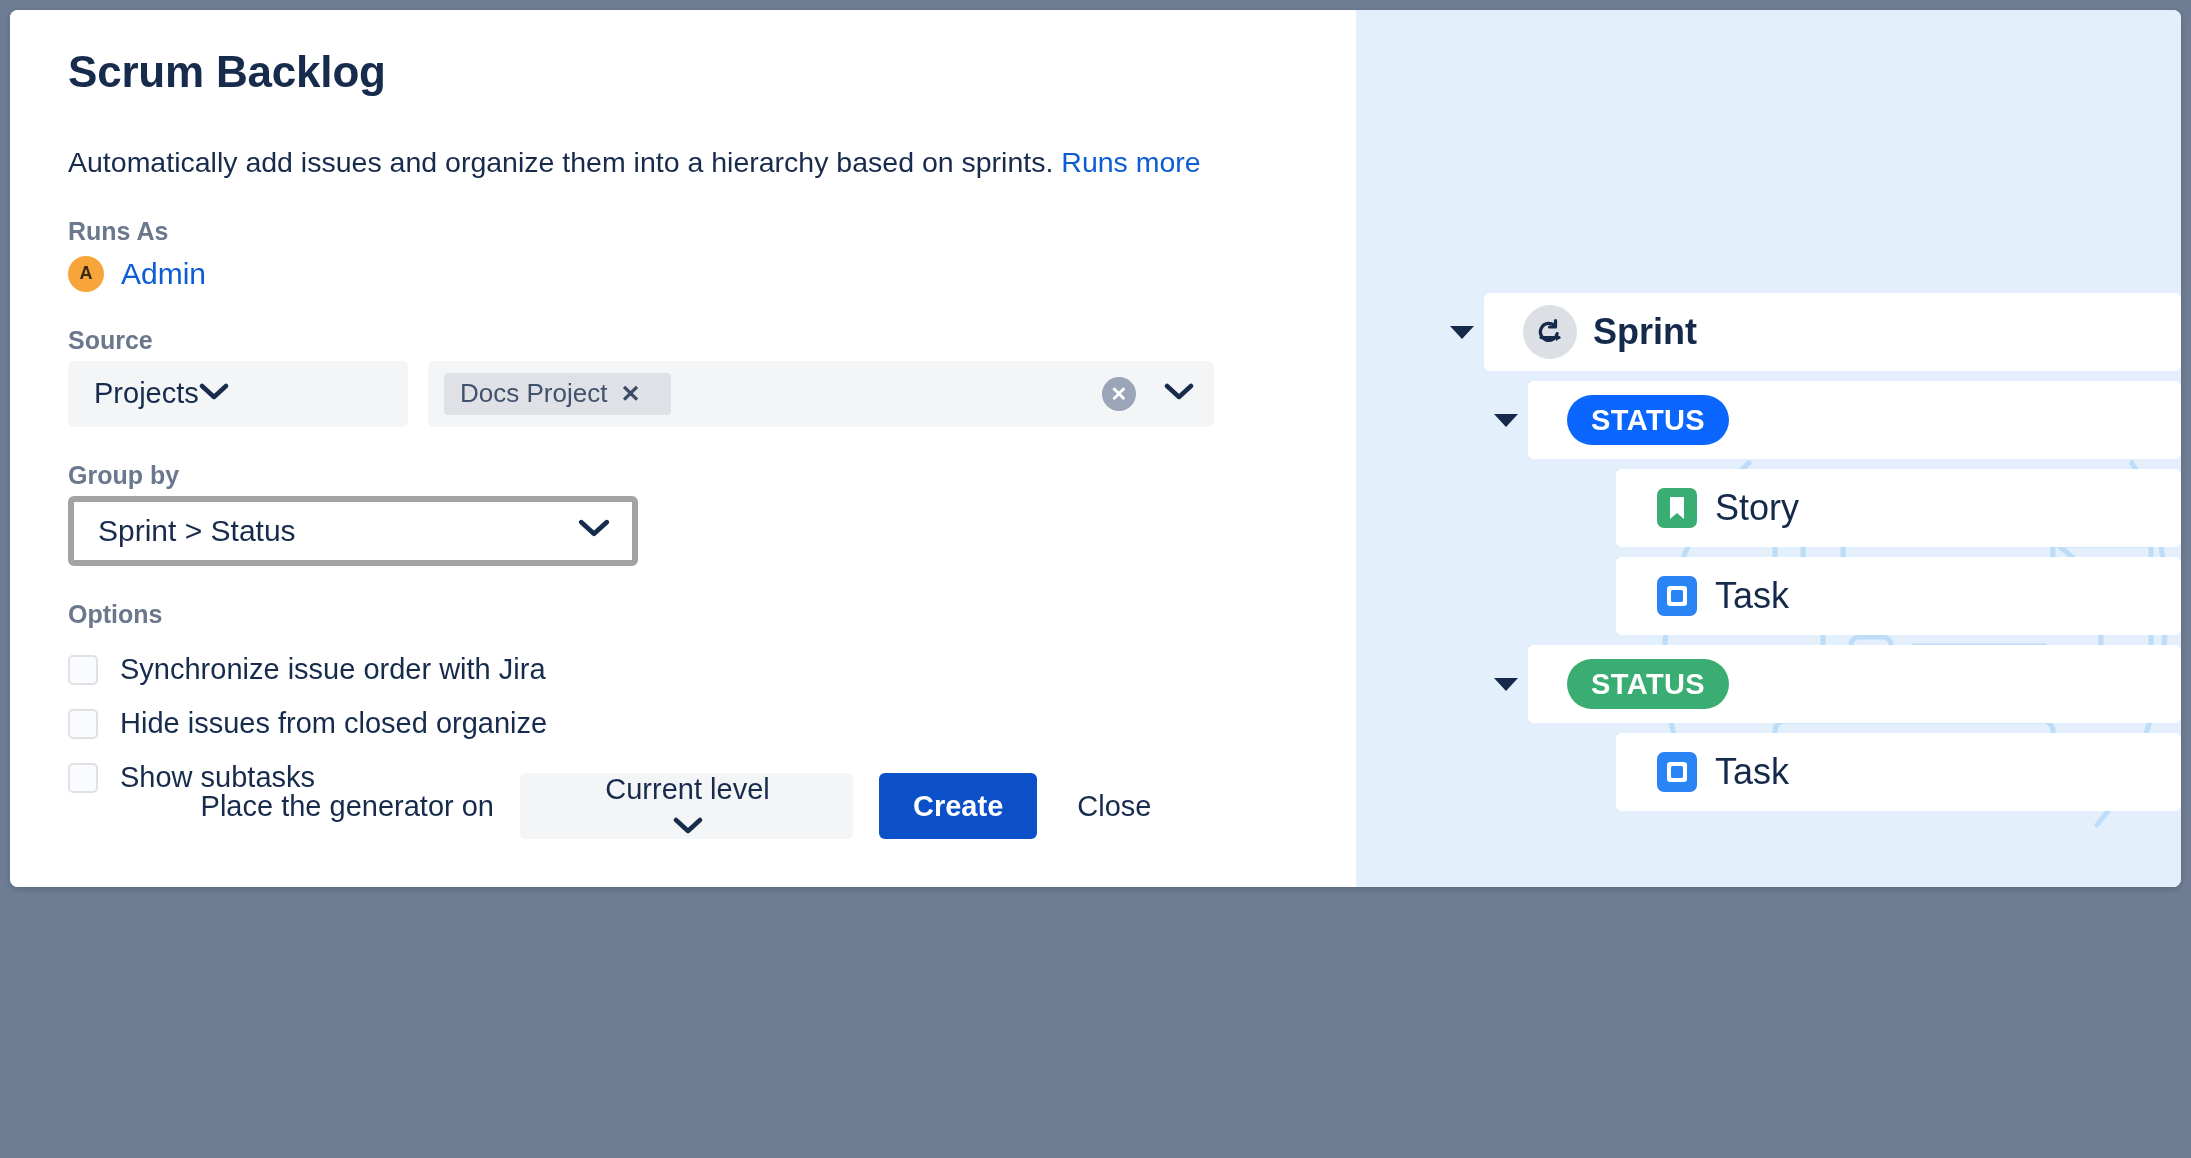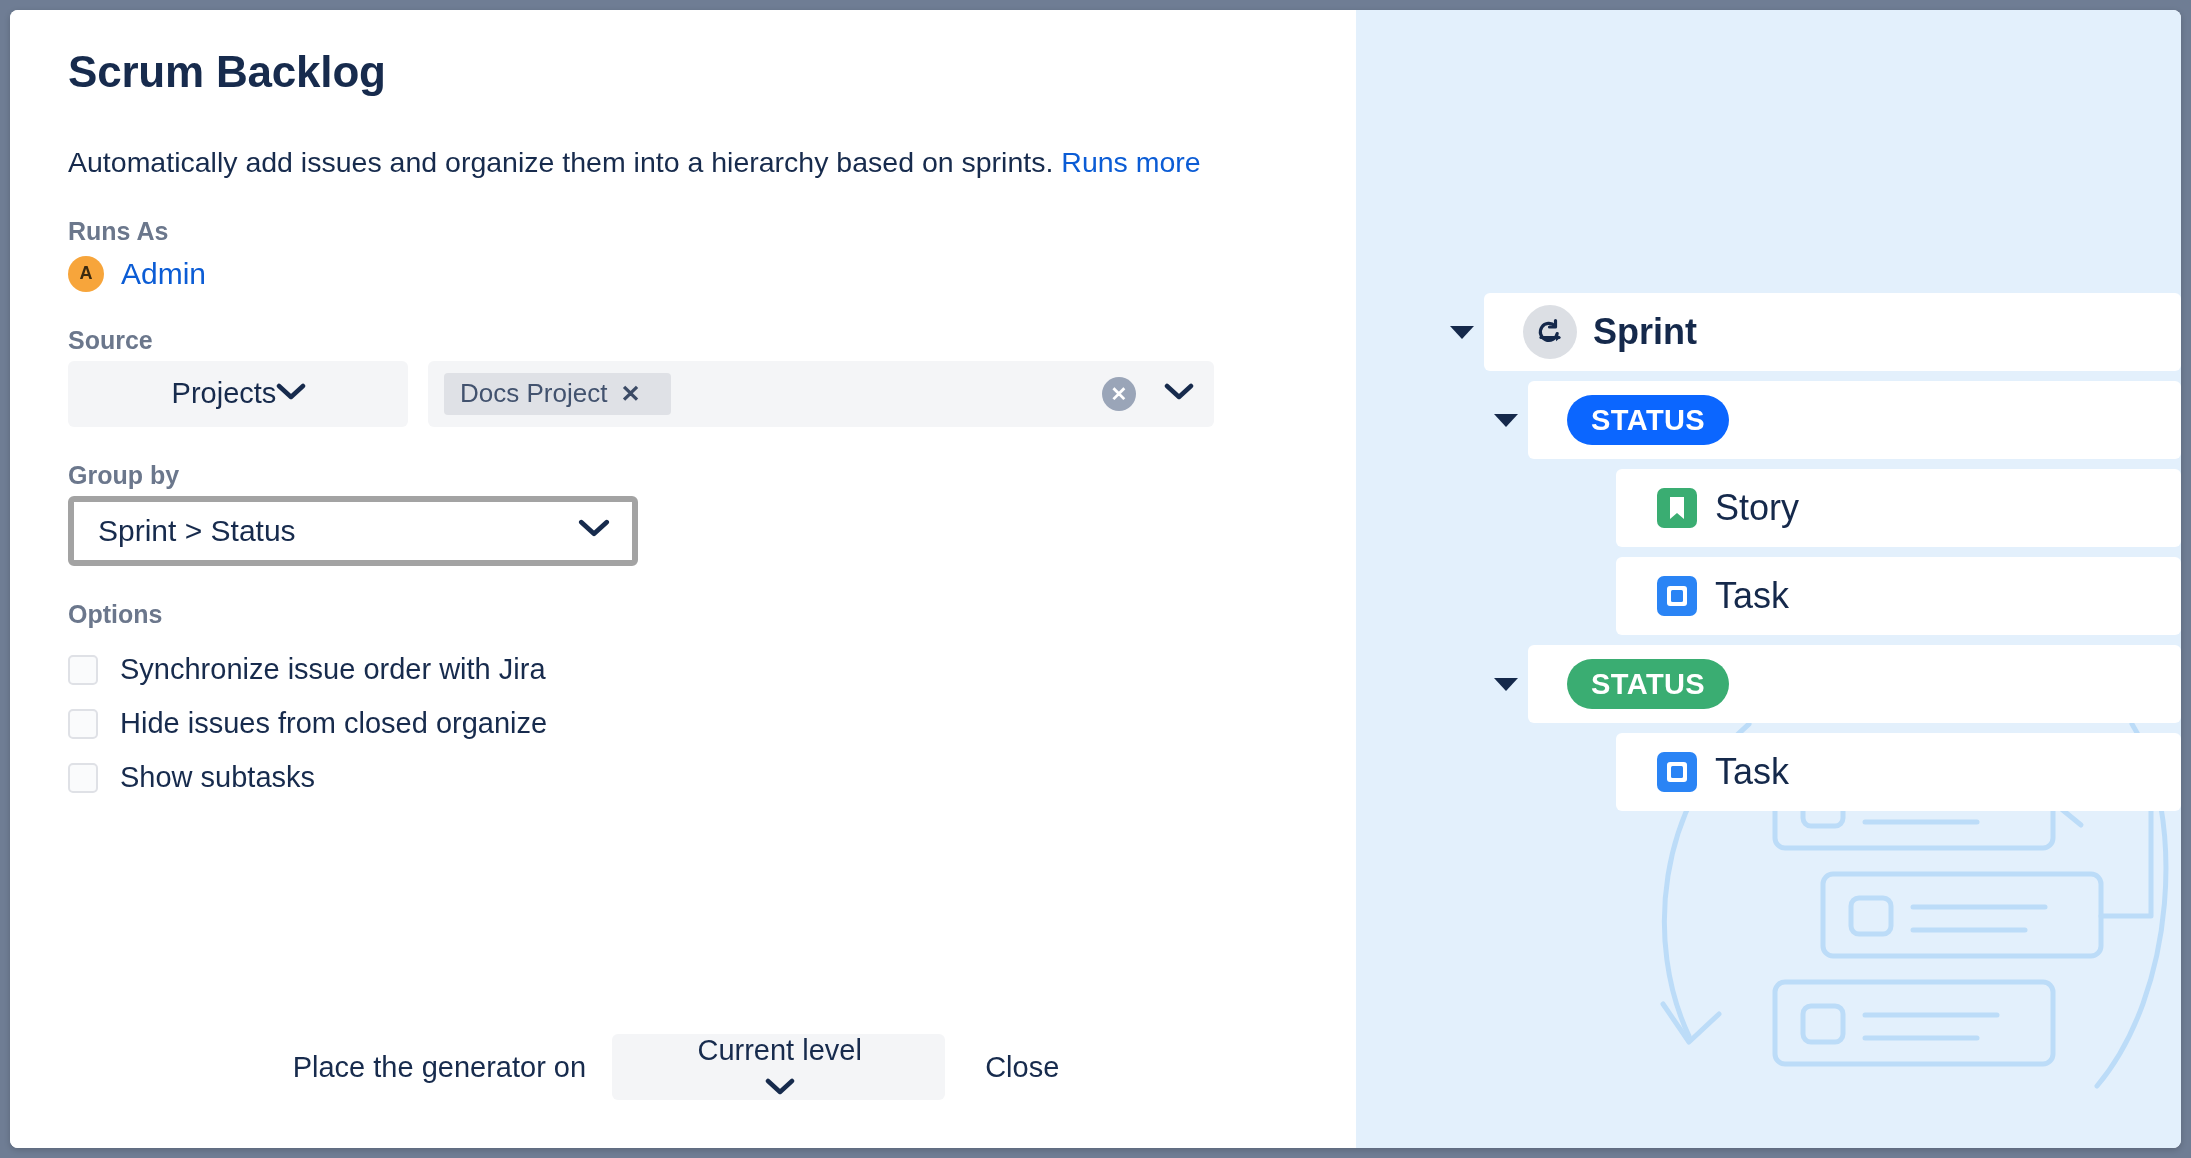"Scrum Backlog" #frame { height: 1138px -> 877px }
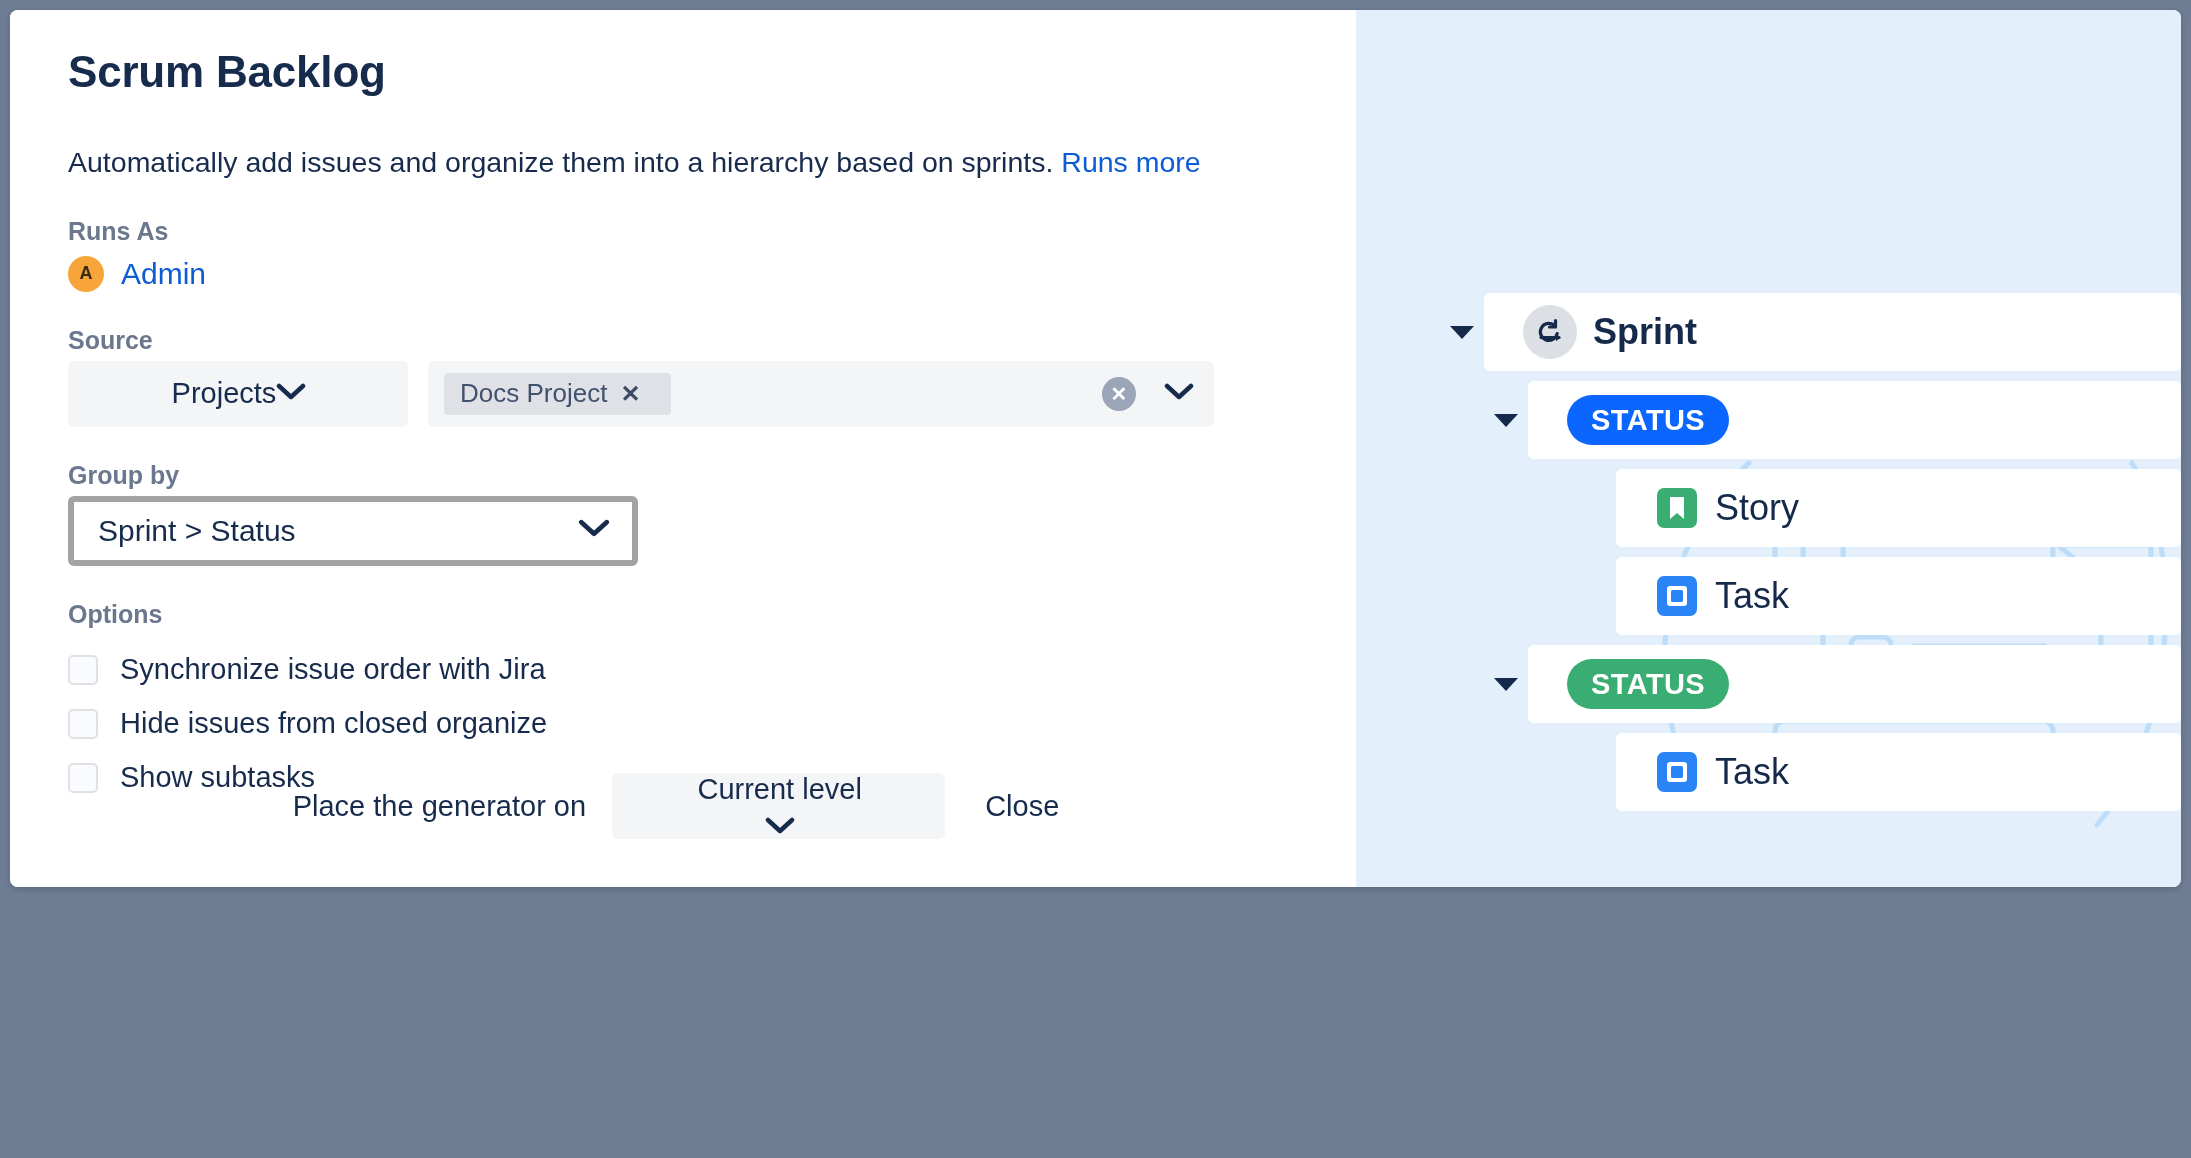"Projects" .select-box.projects { justify-content: center -> flex-start }
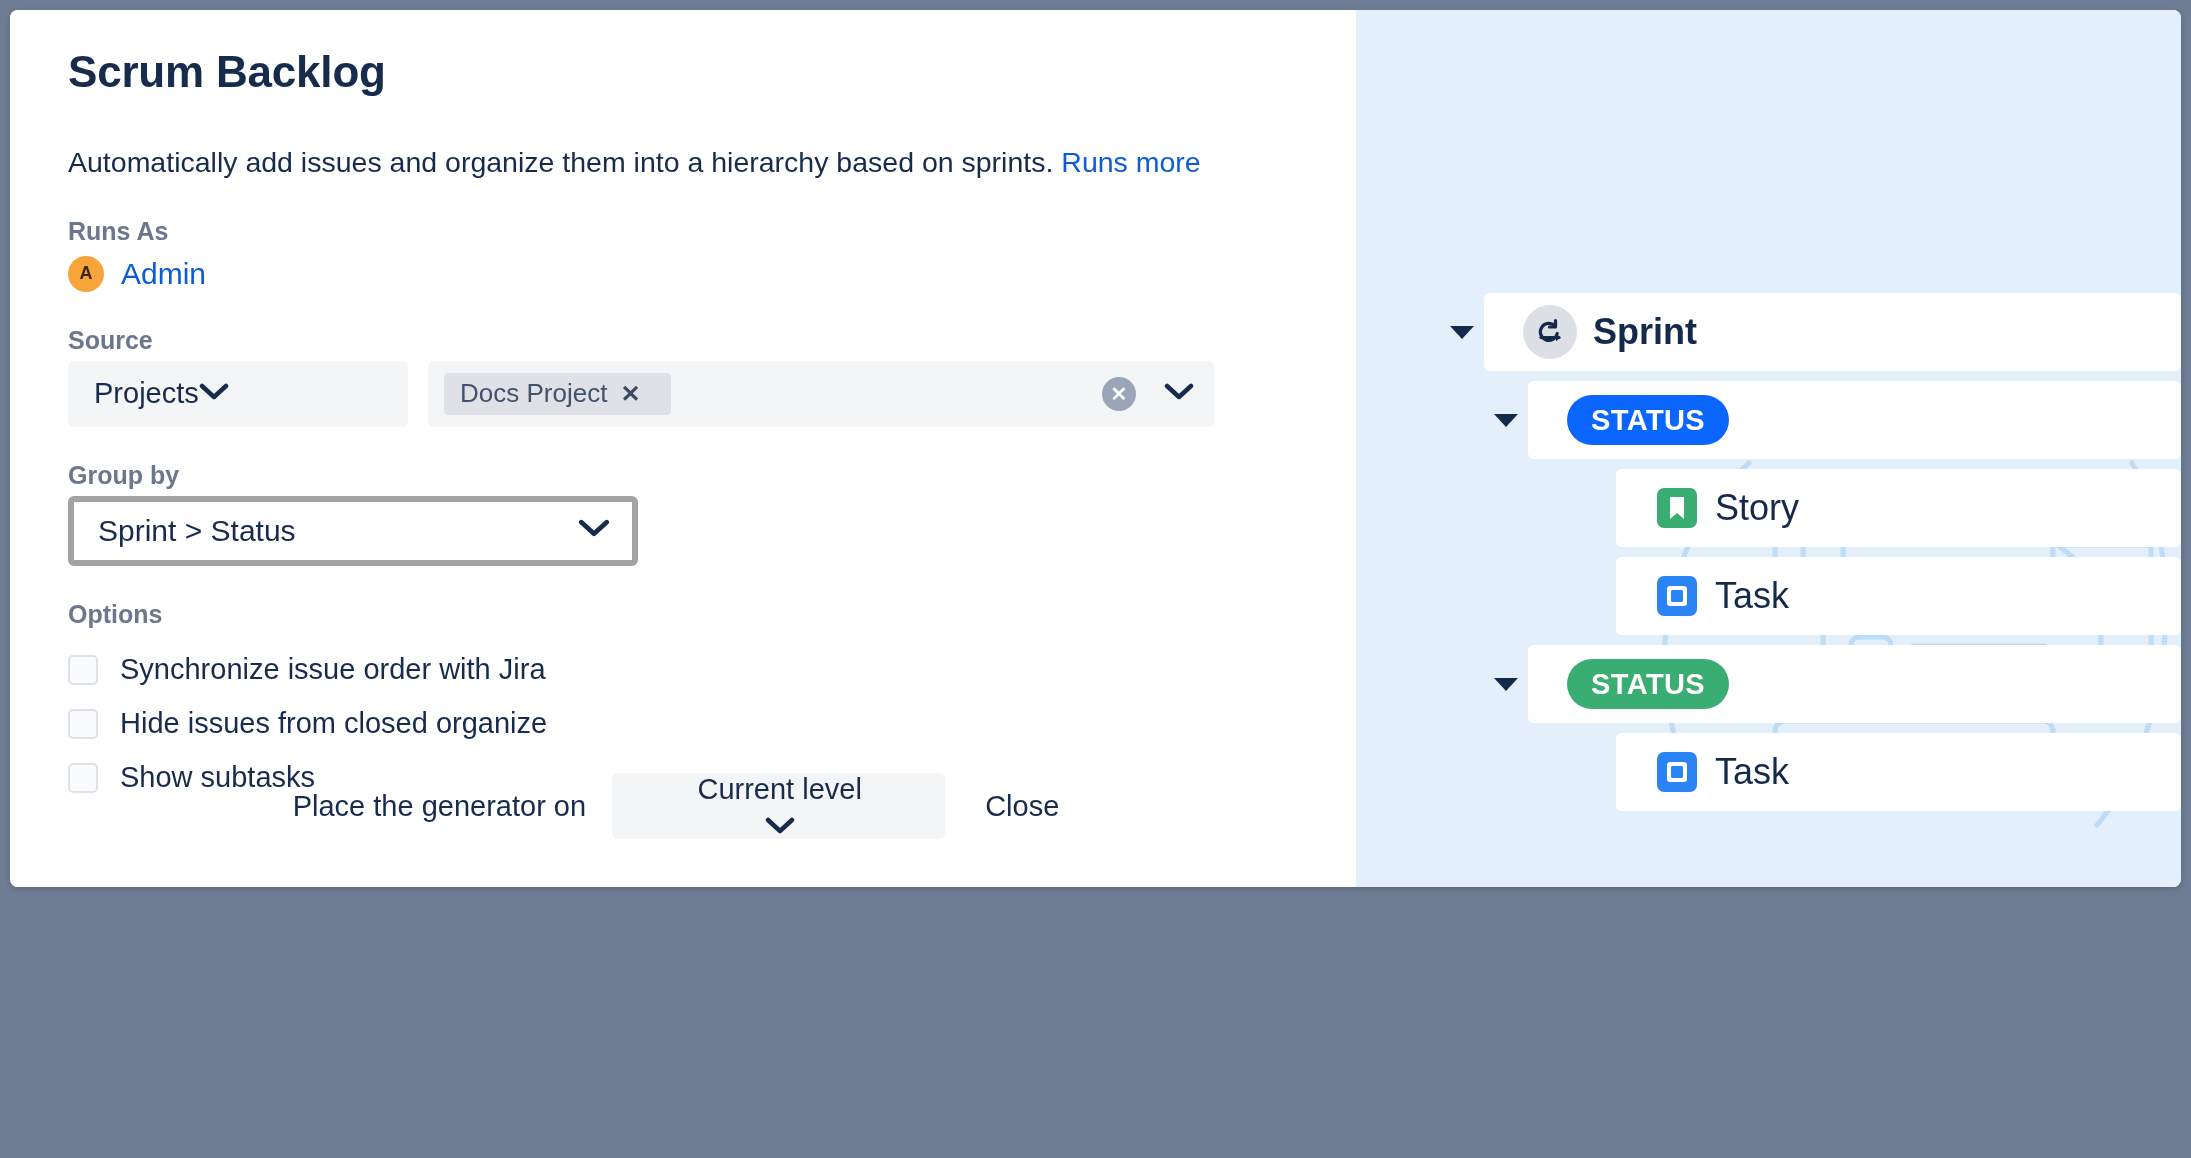"Create" button.btn-create { html: none -> <button>Create</button> }
